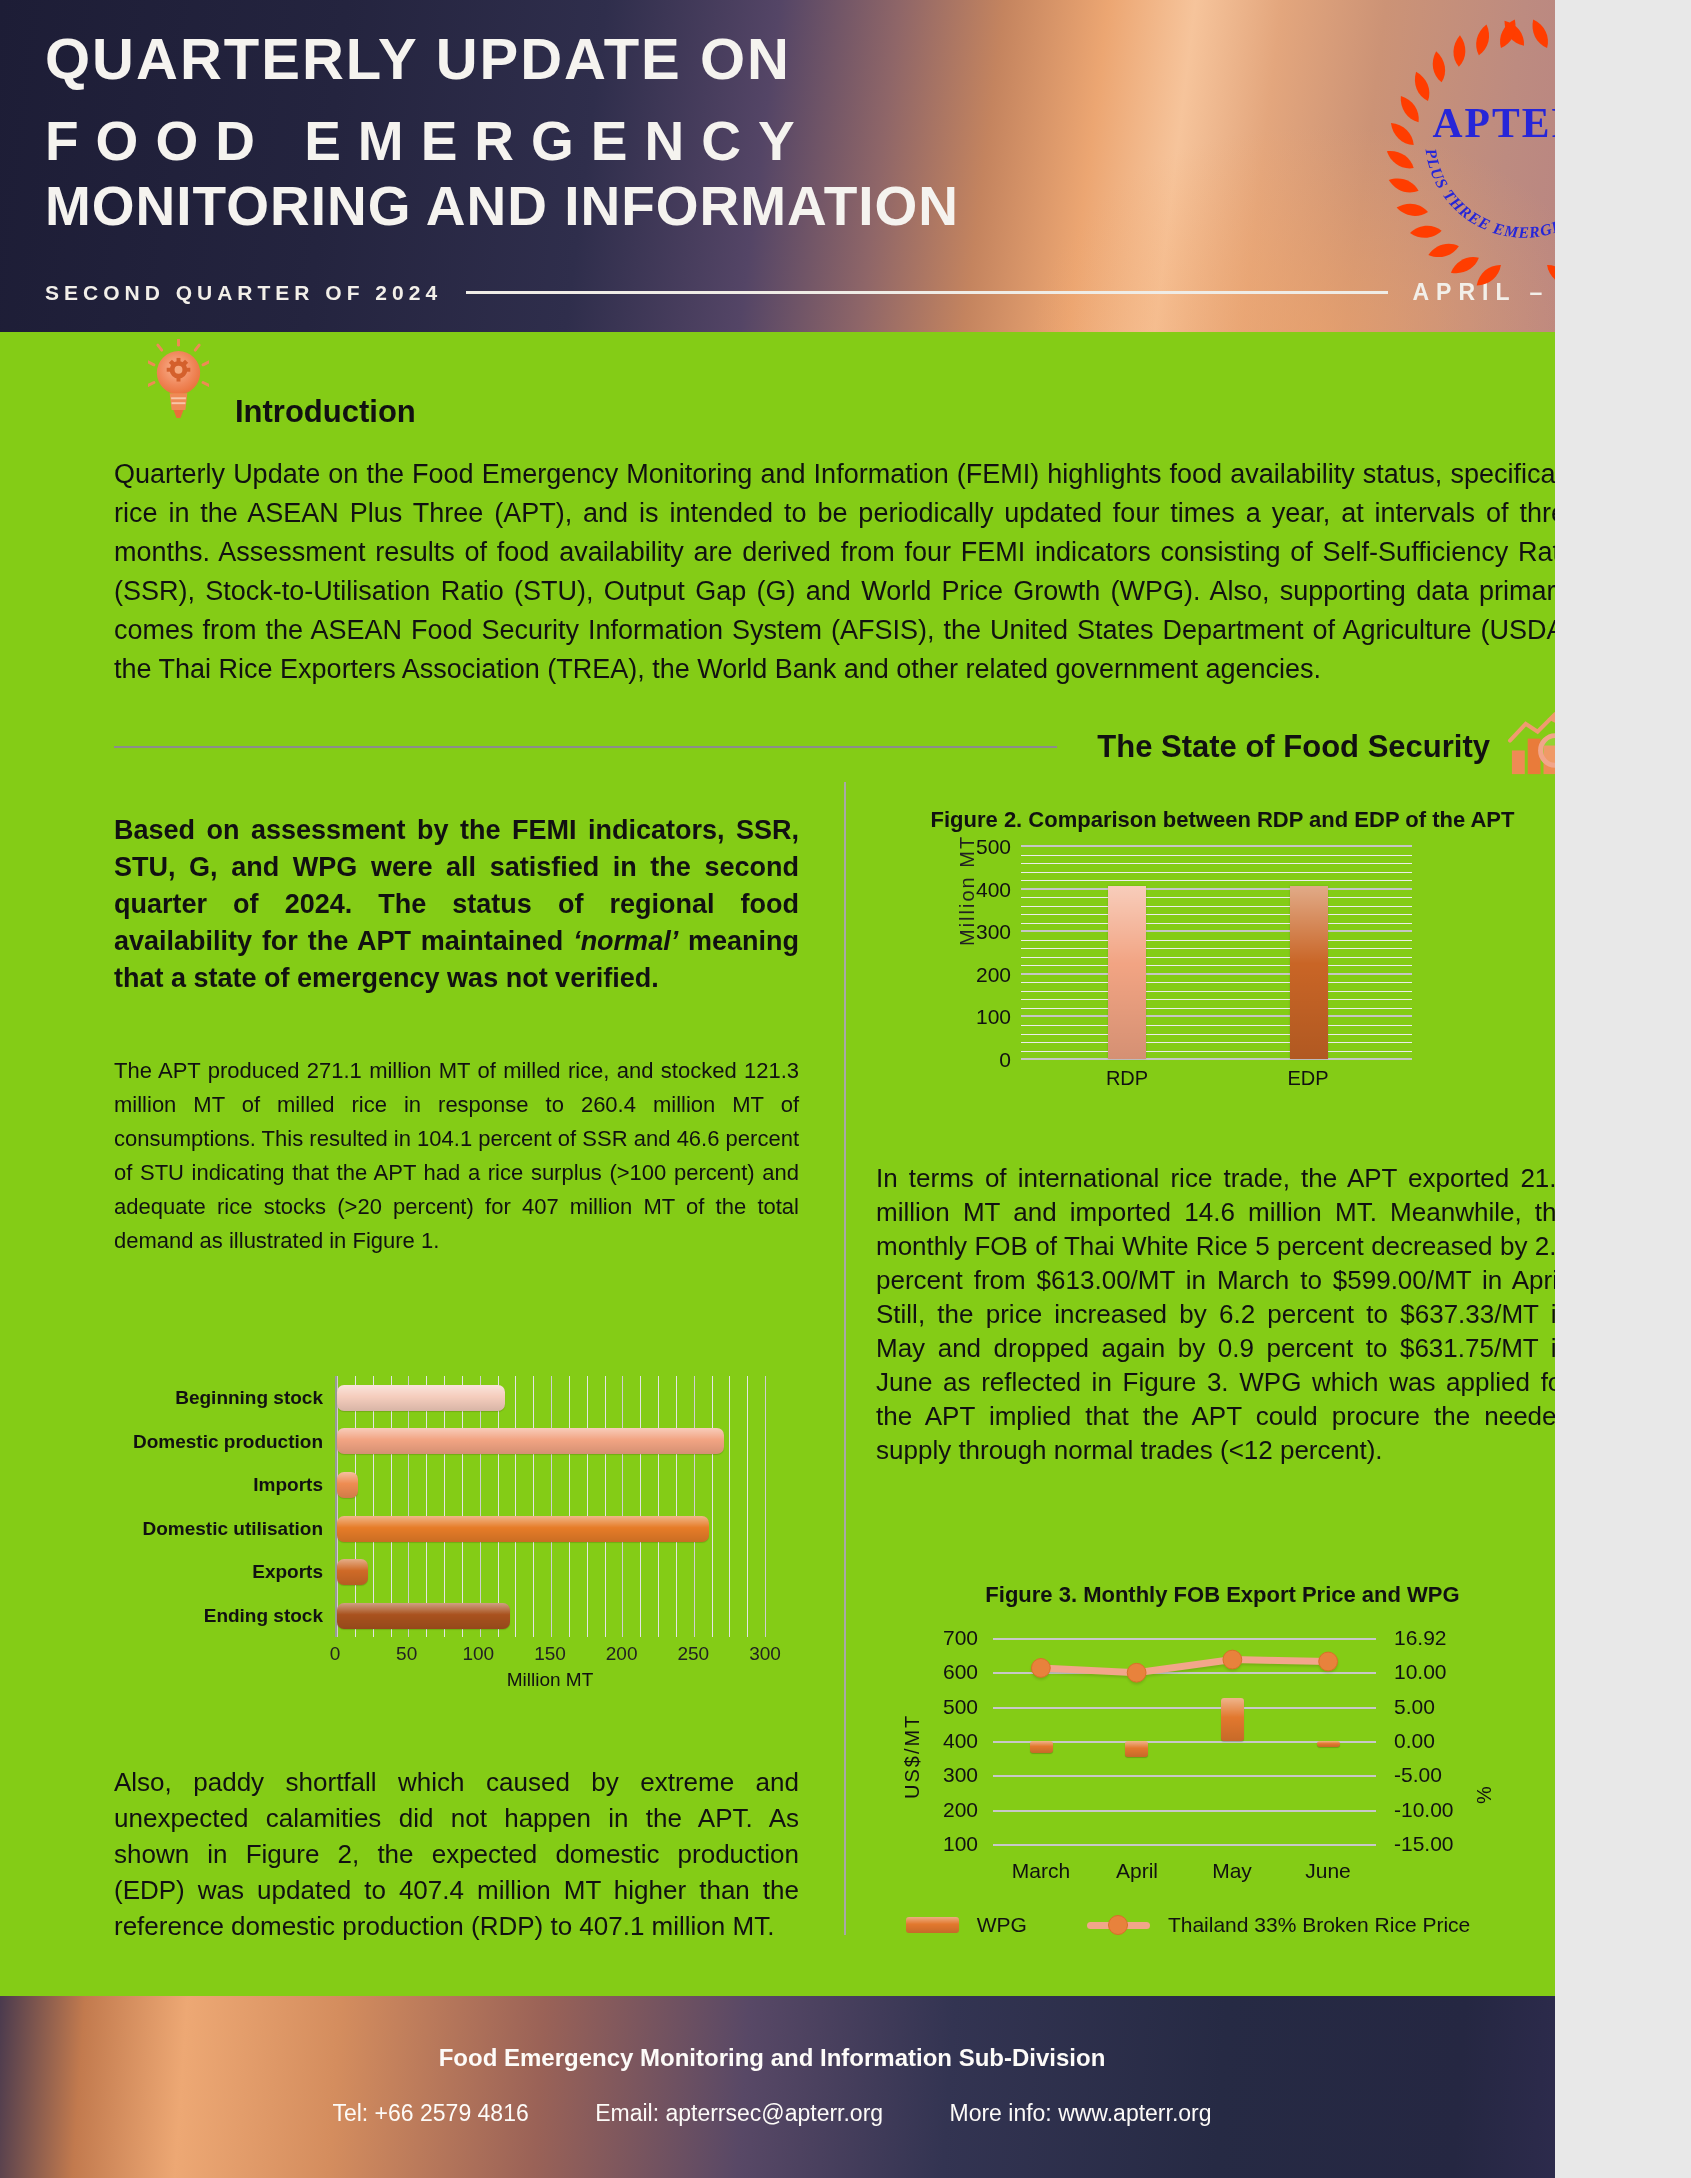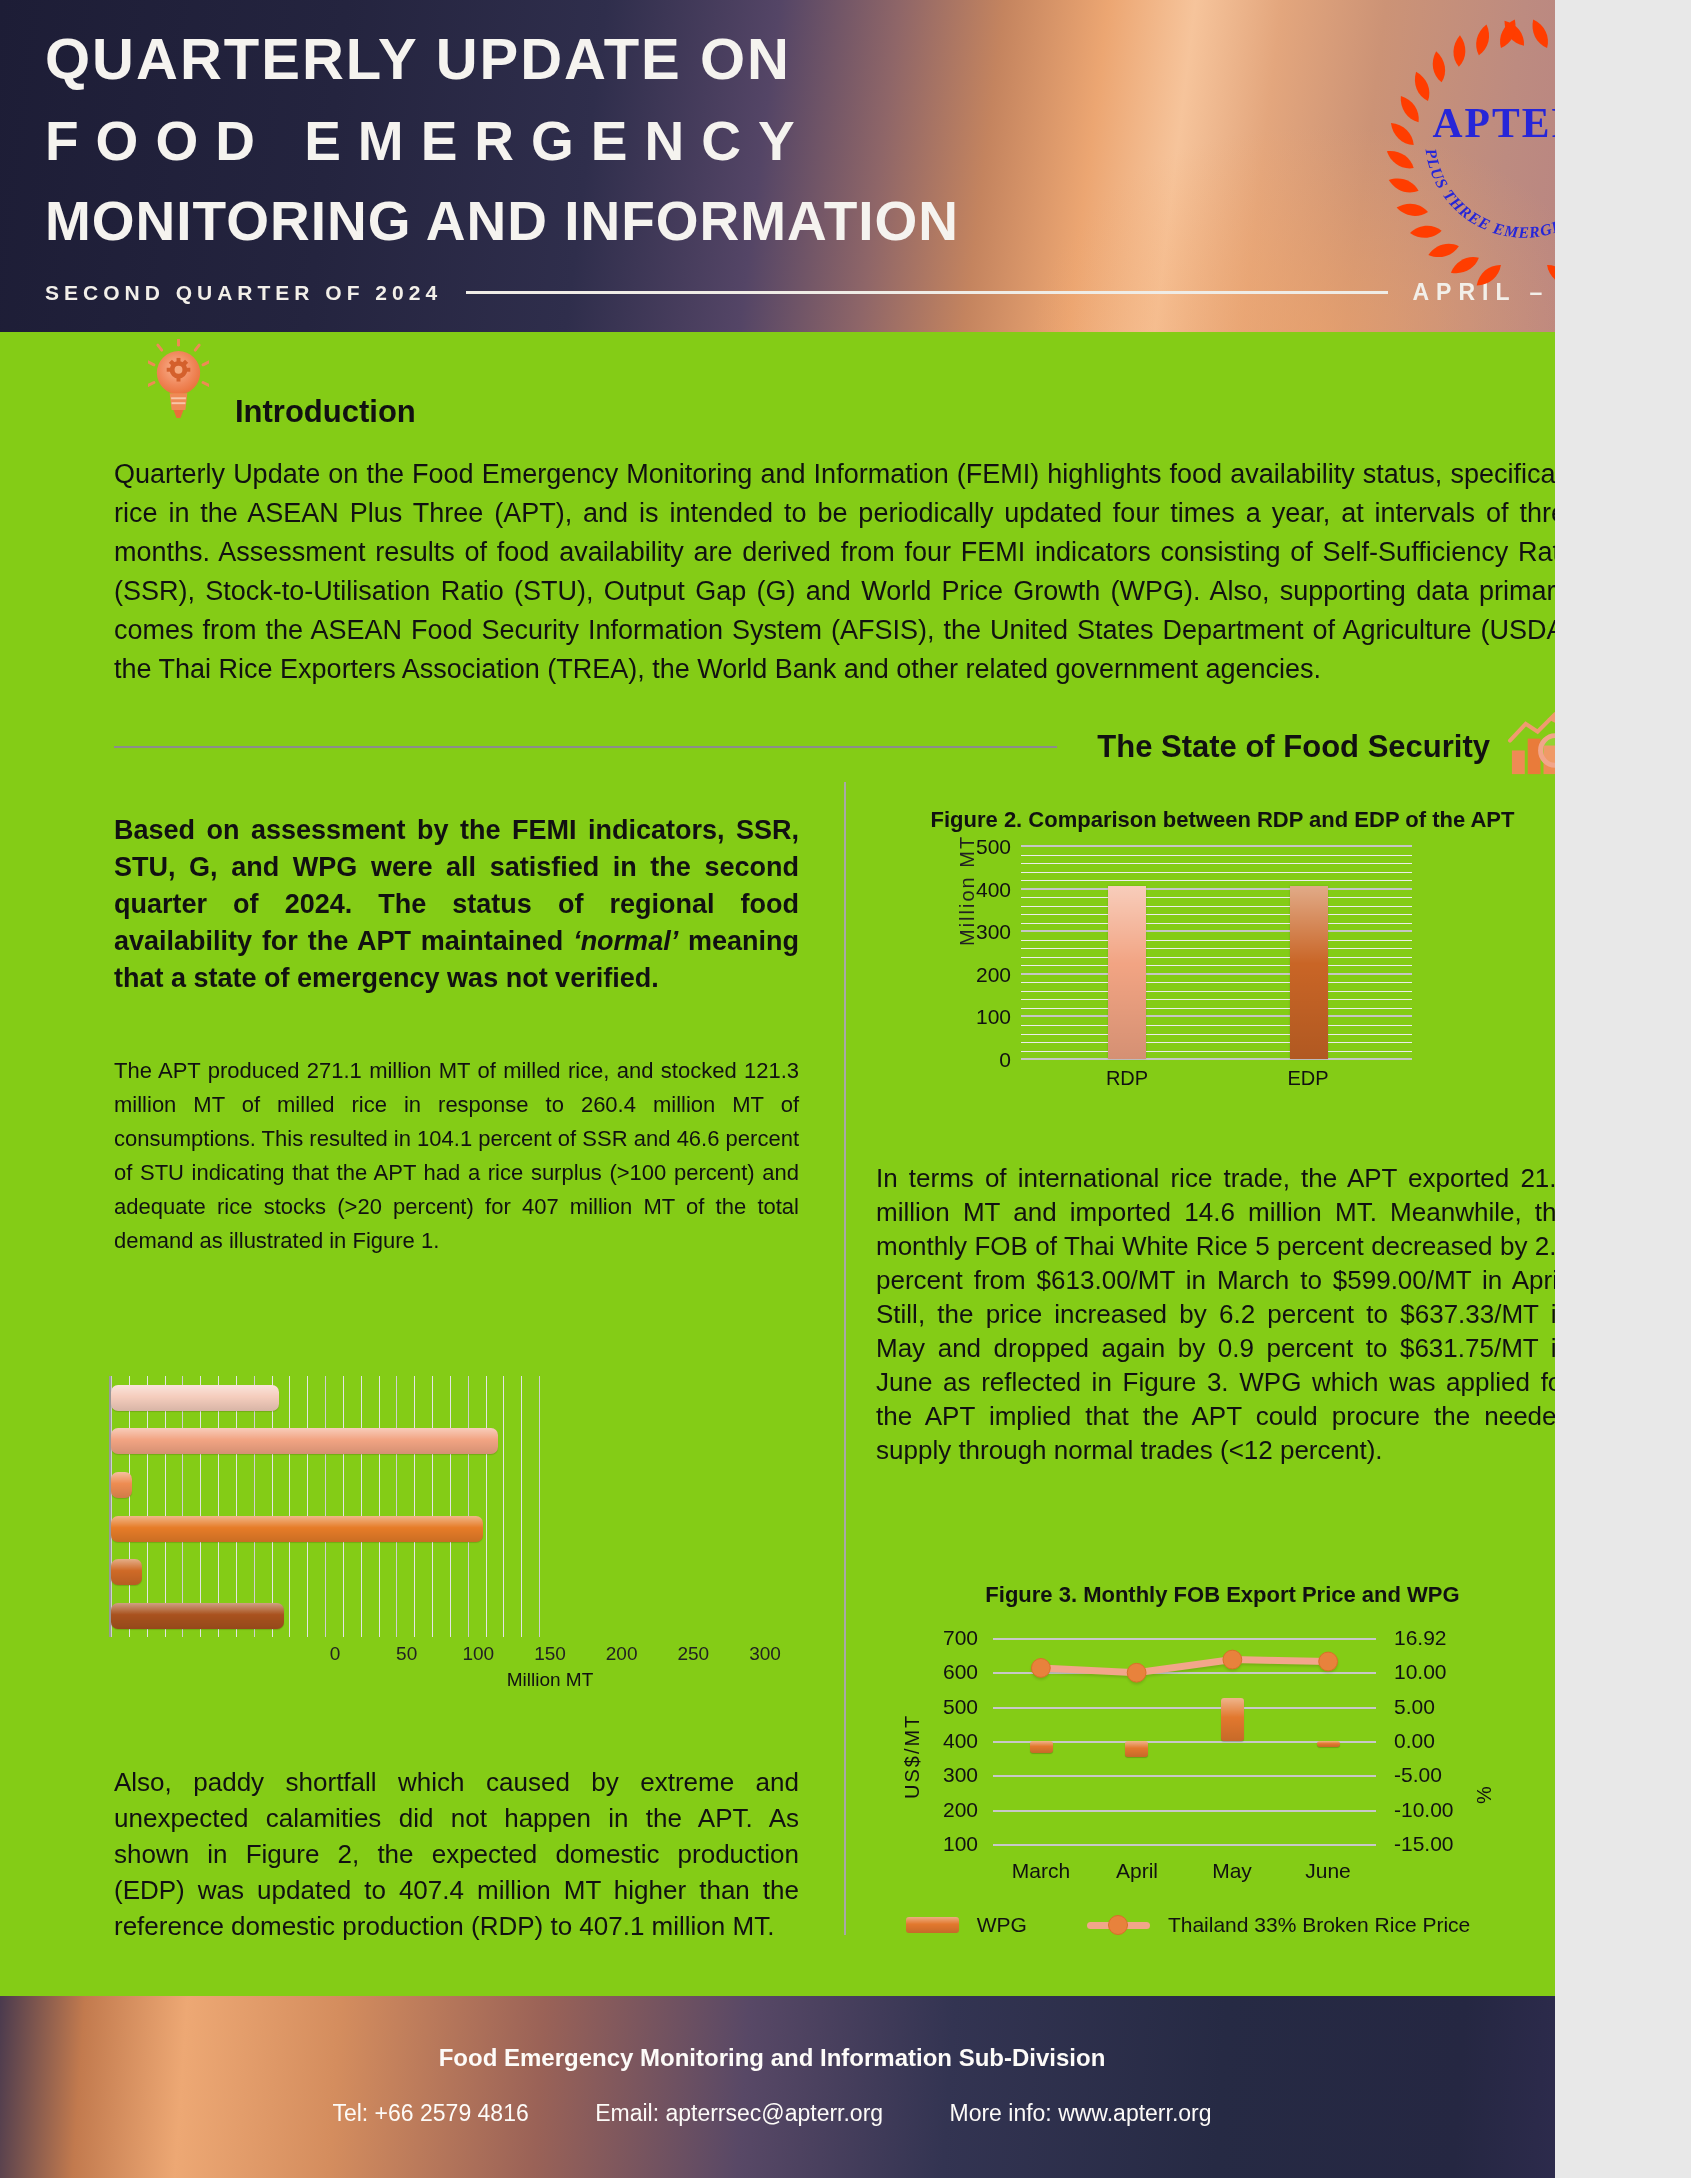"MONITORING AND INFORMATION" .mast-line3 { margin-top: 19px -> 4px }
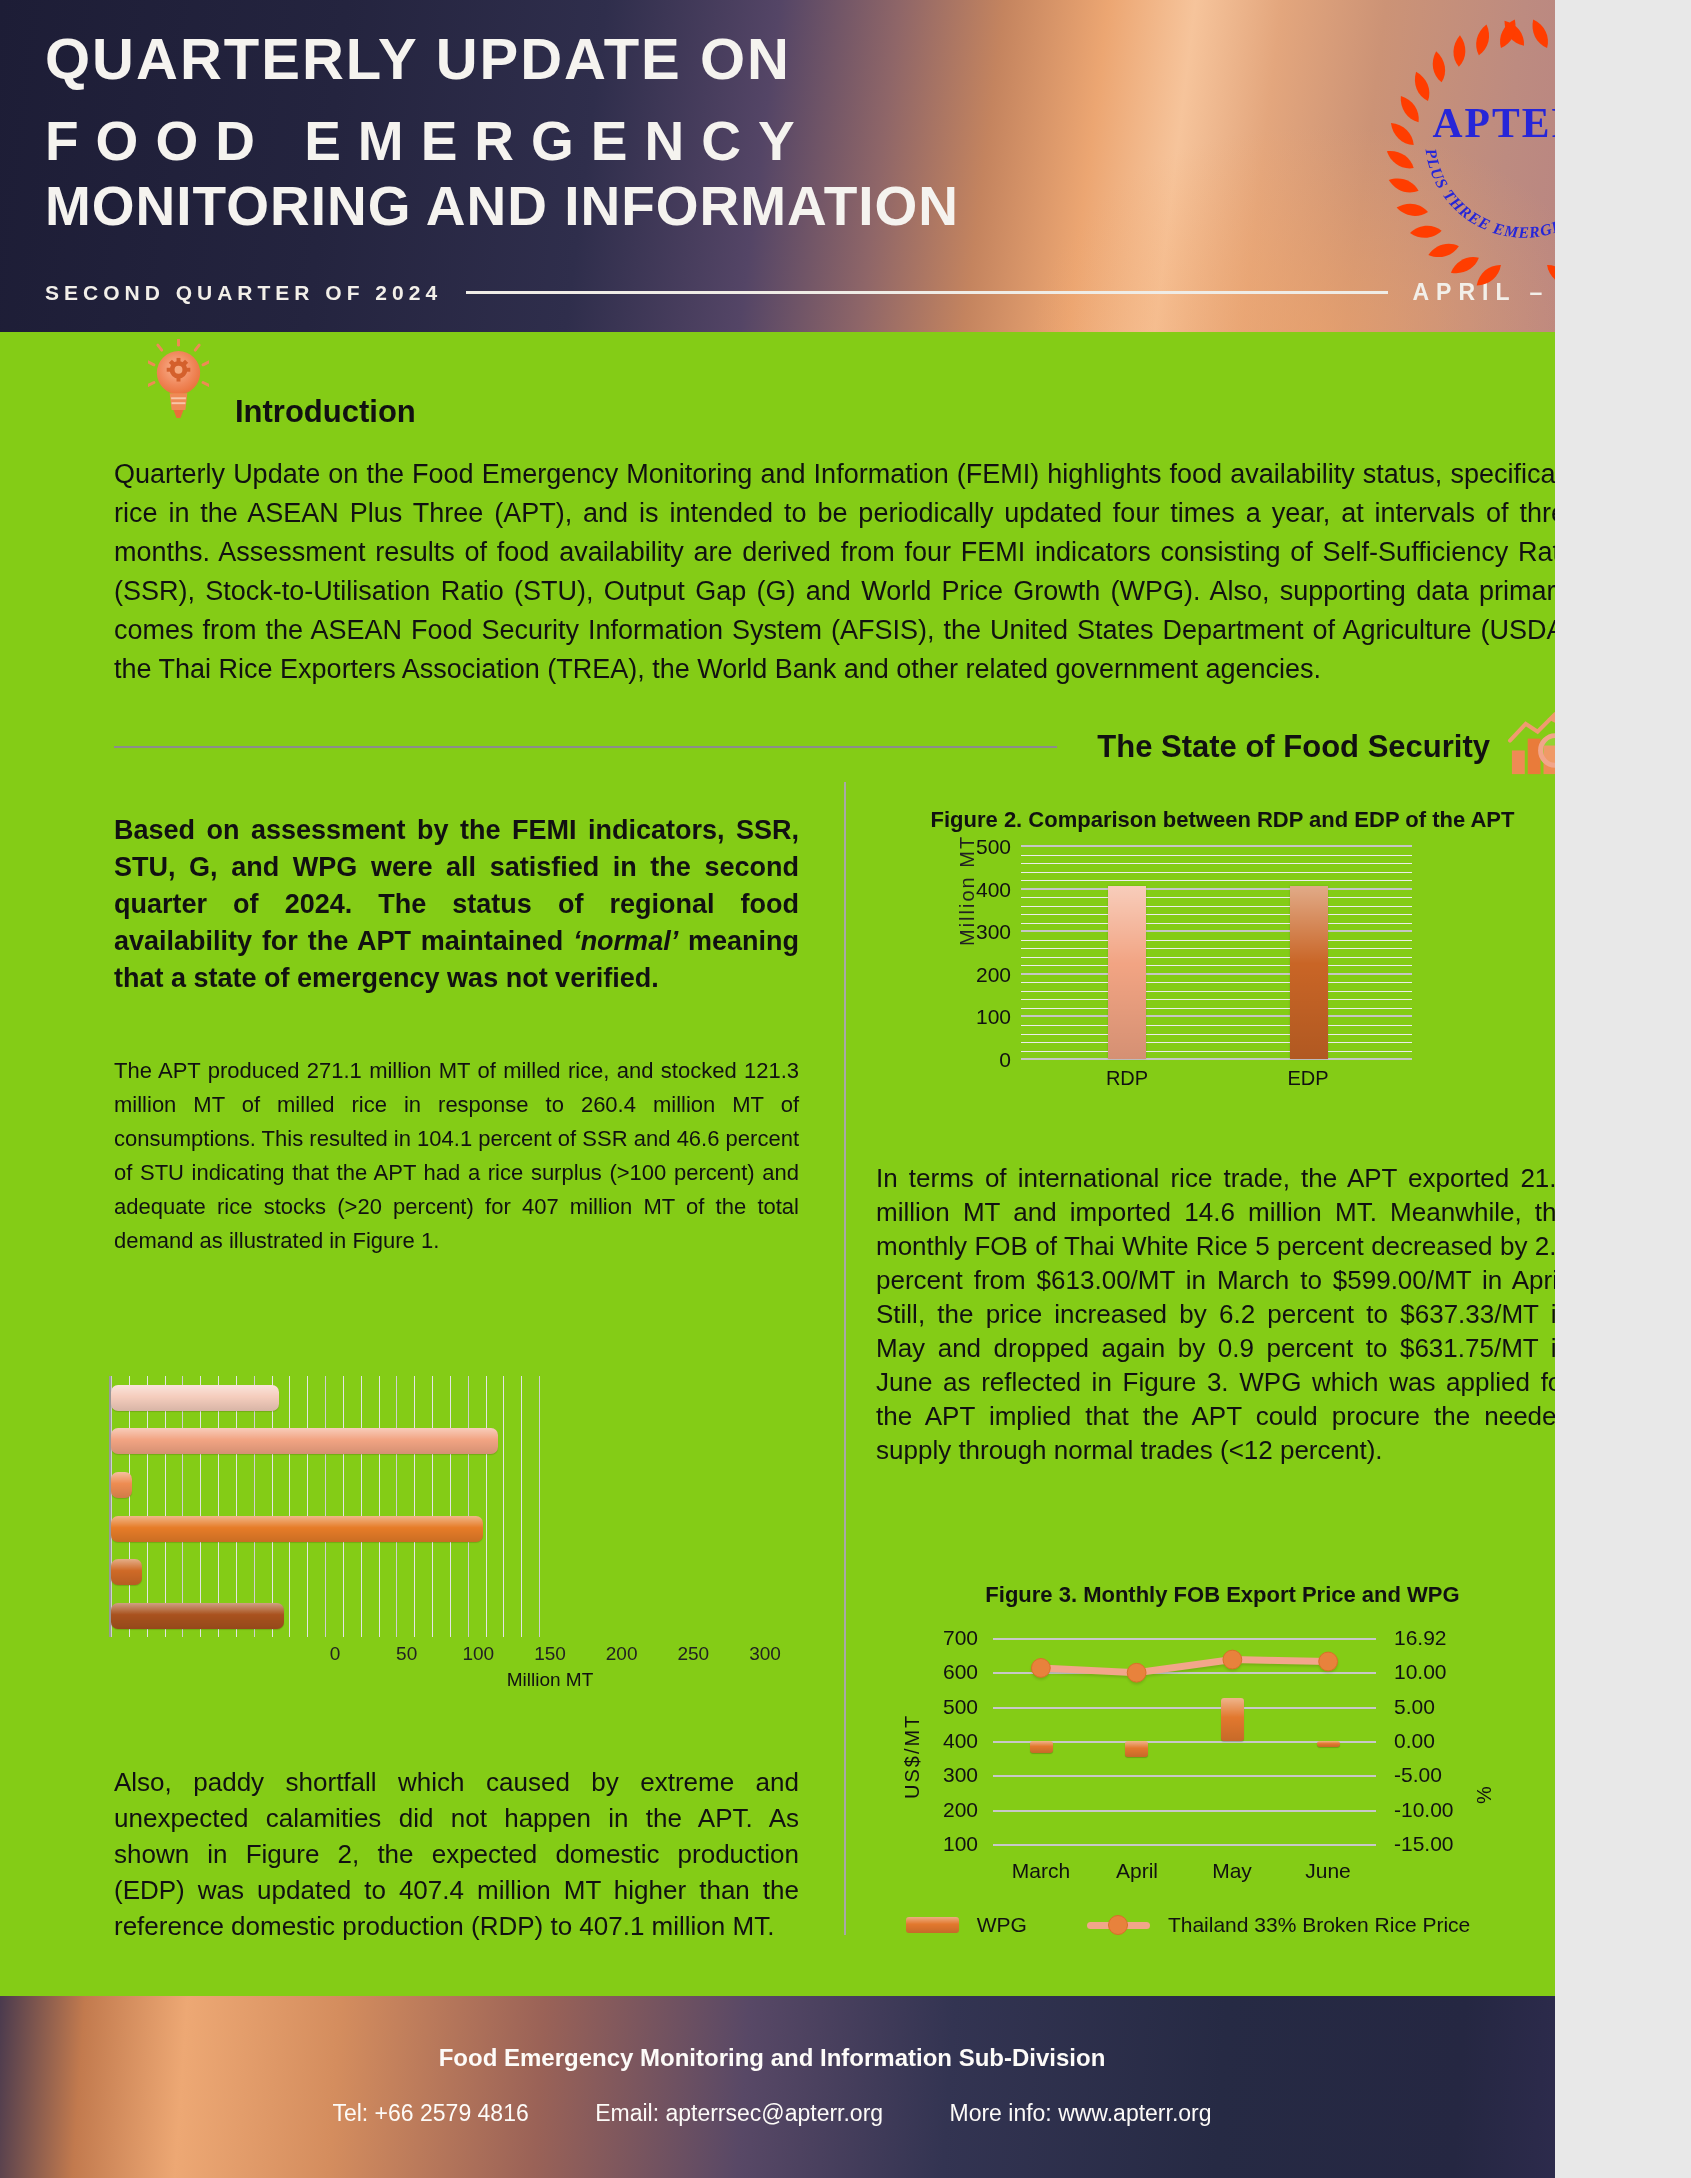"Beginning stock" div.f1-cats { html: none -> <div> <div>Beginning stock</div> <div>Domestic production</div> <div>Imports</div> <div>Domestic utilisation</div> <div>Exports</div> <div>Ending stock</div> </div> }
